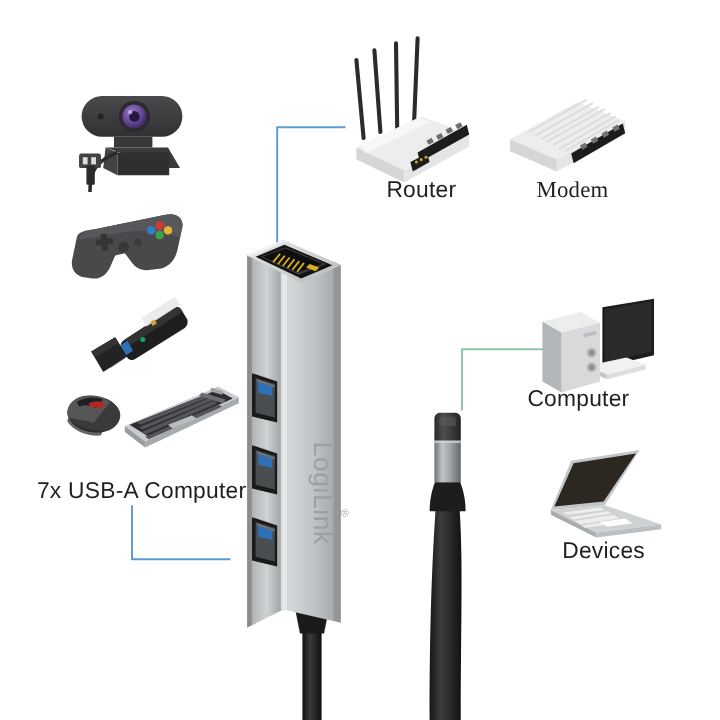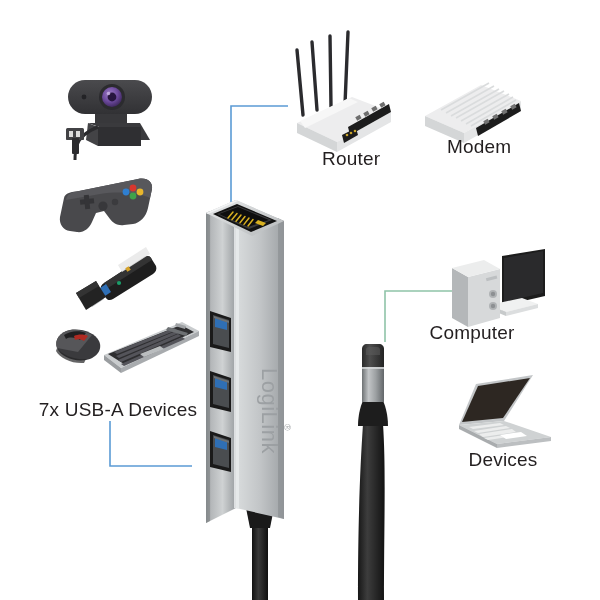"Modem" .lbl-modem { font-family: none -> Liberation Serif, serif; top: 136px -> 148px }
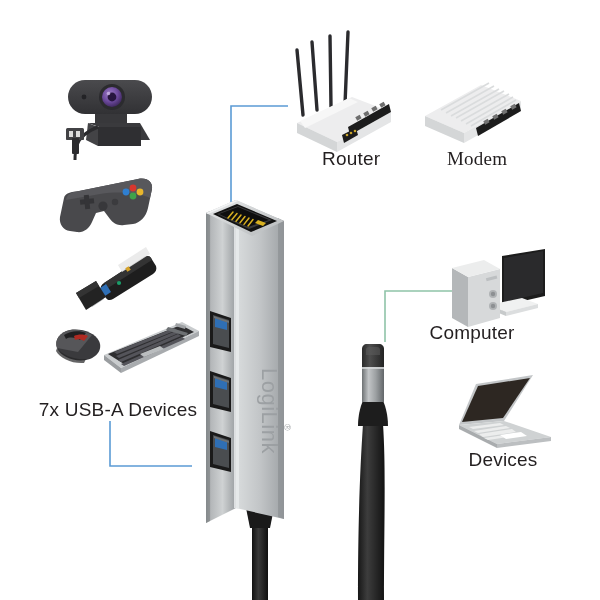"Computer" .lbl-computer { left: 472px -> 482px }
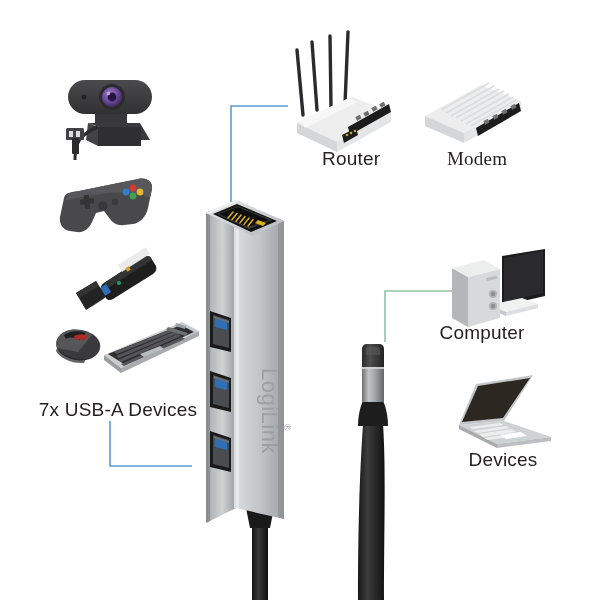"7x USB-A Devices" div.lbl { text: Devices -> Computer }
